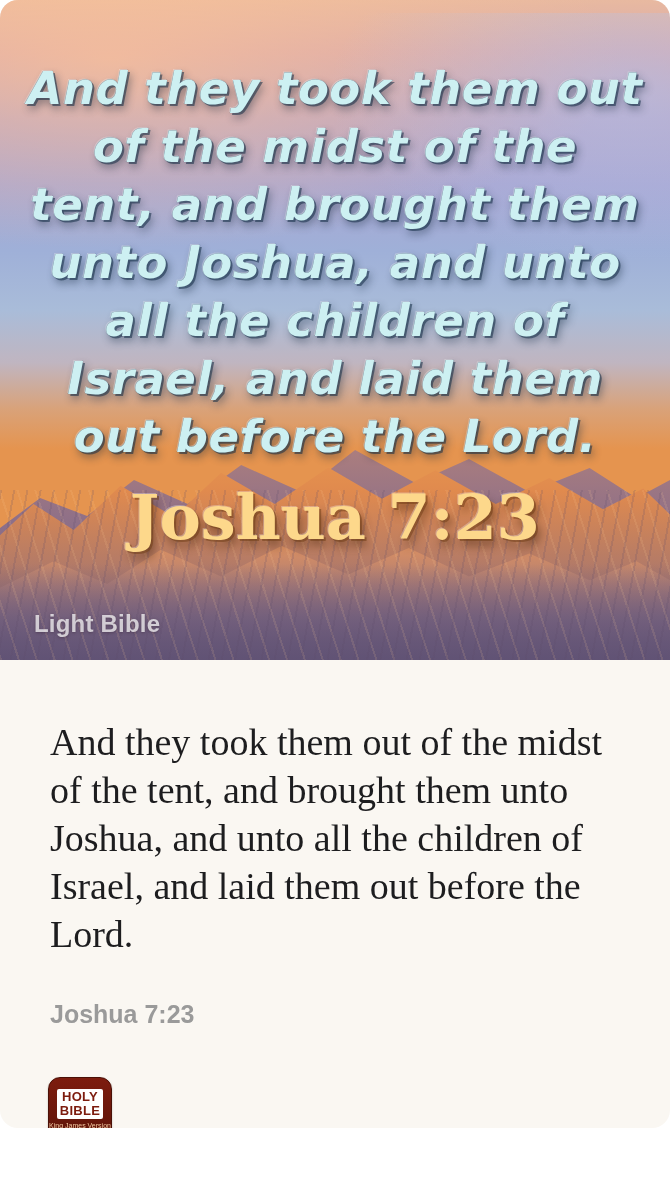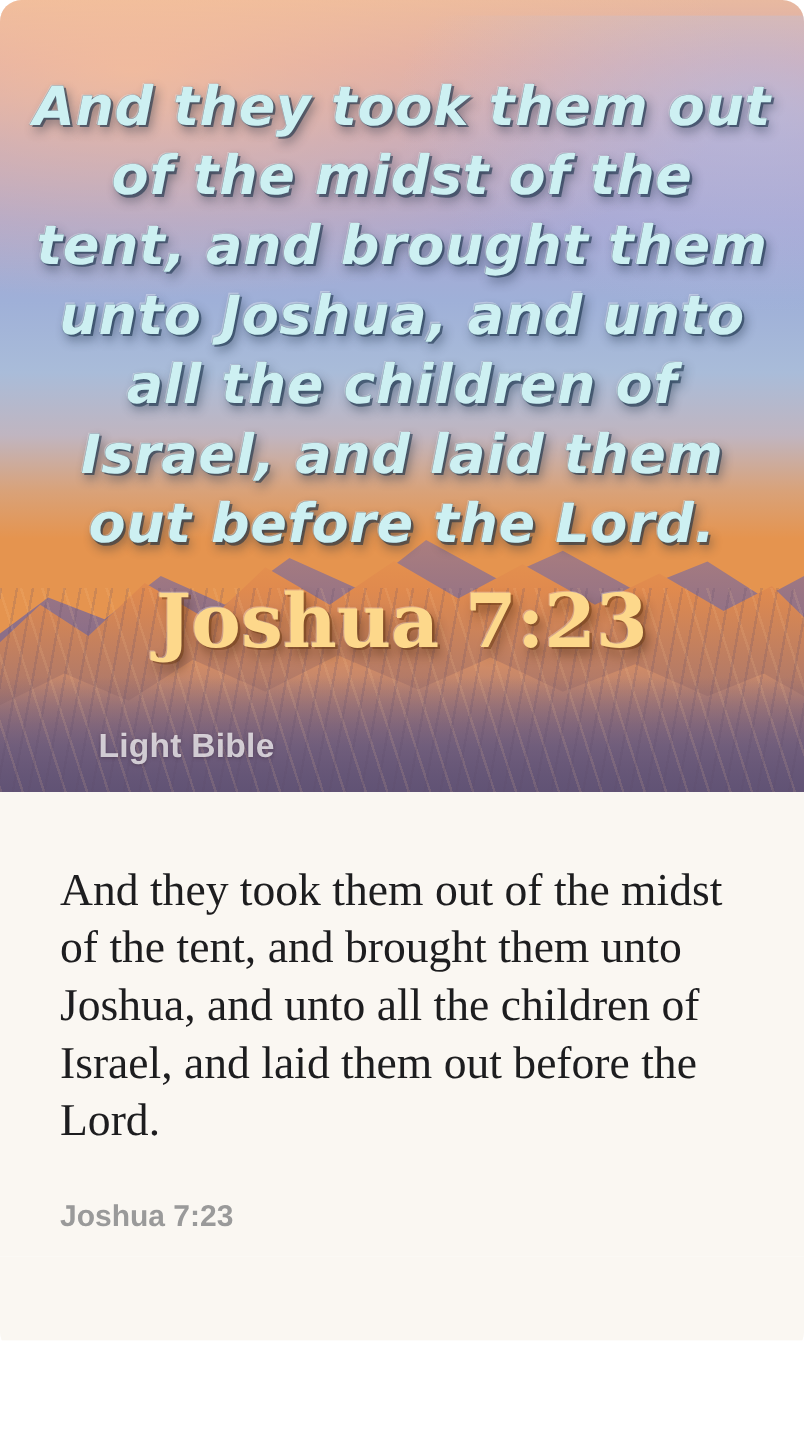"Light Bible" .watermark { font-size: 28px -> 24px; margin-left: 48px -> none }
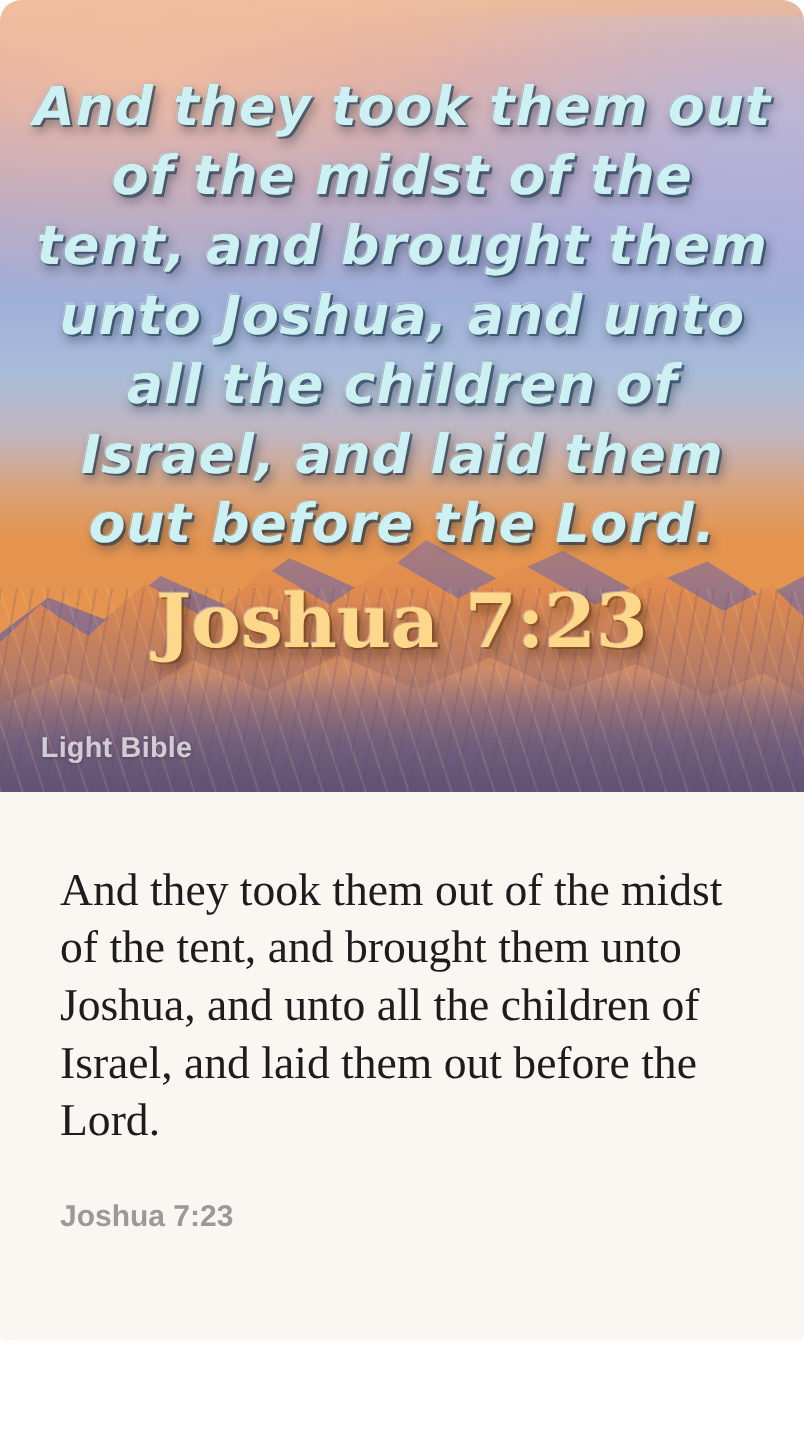"HOLY" div.app-icon { html: none -> <div> <div>HOLY</div> <div>BIBLE</div> <div>King James Version</div> </div> }
